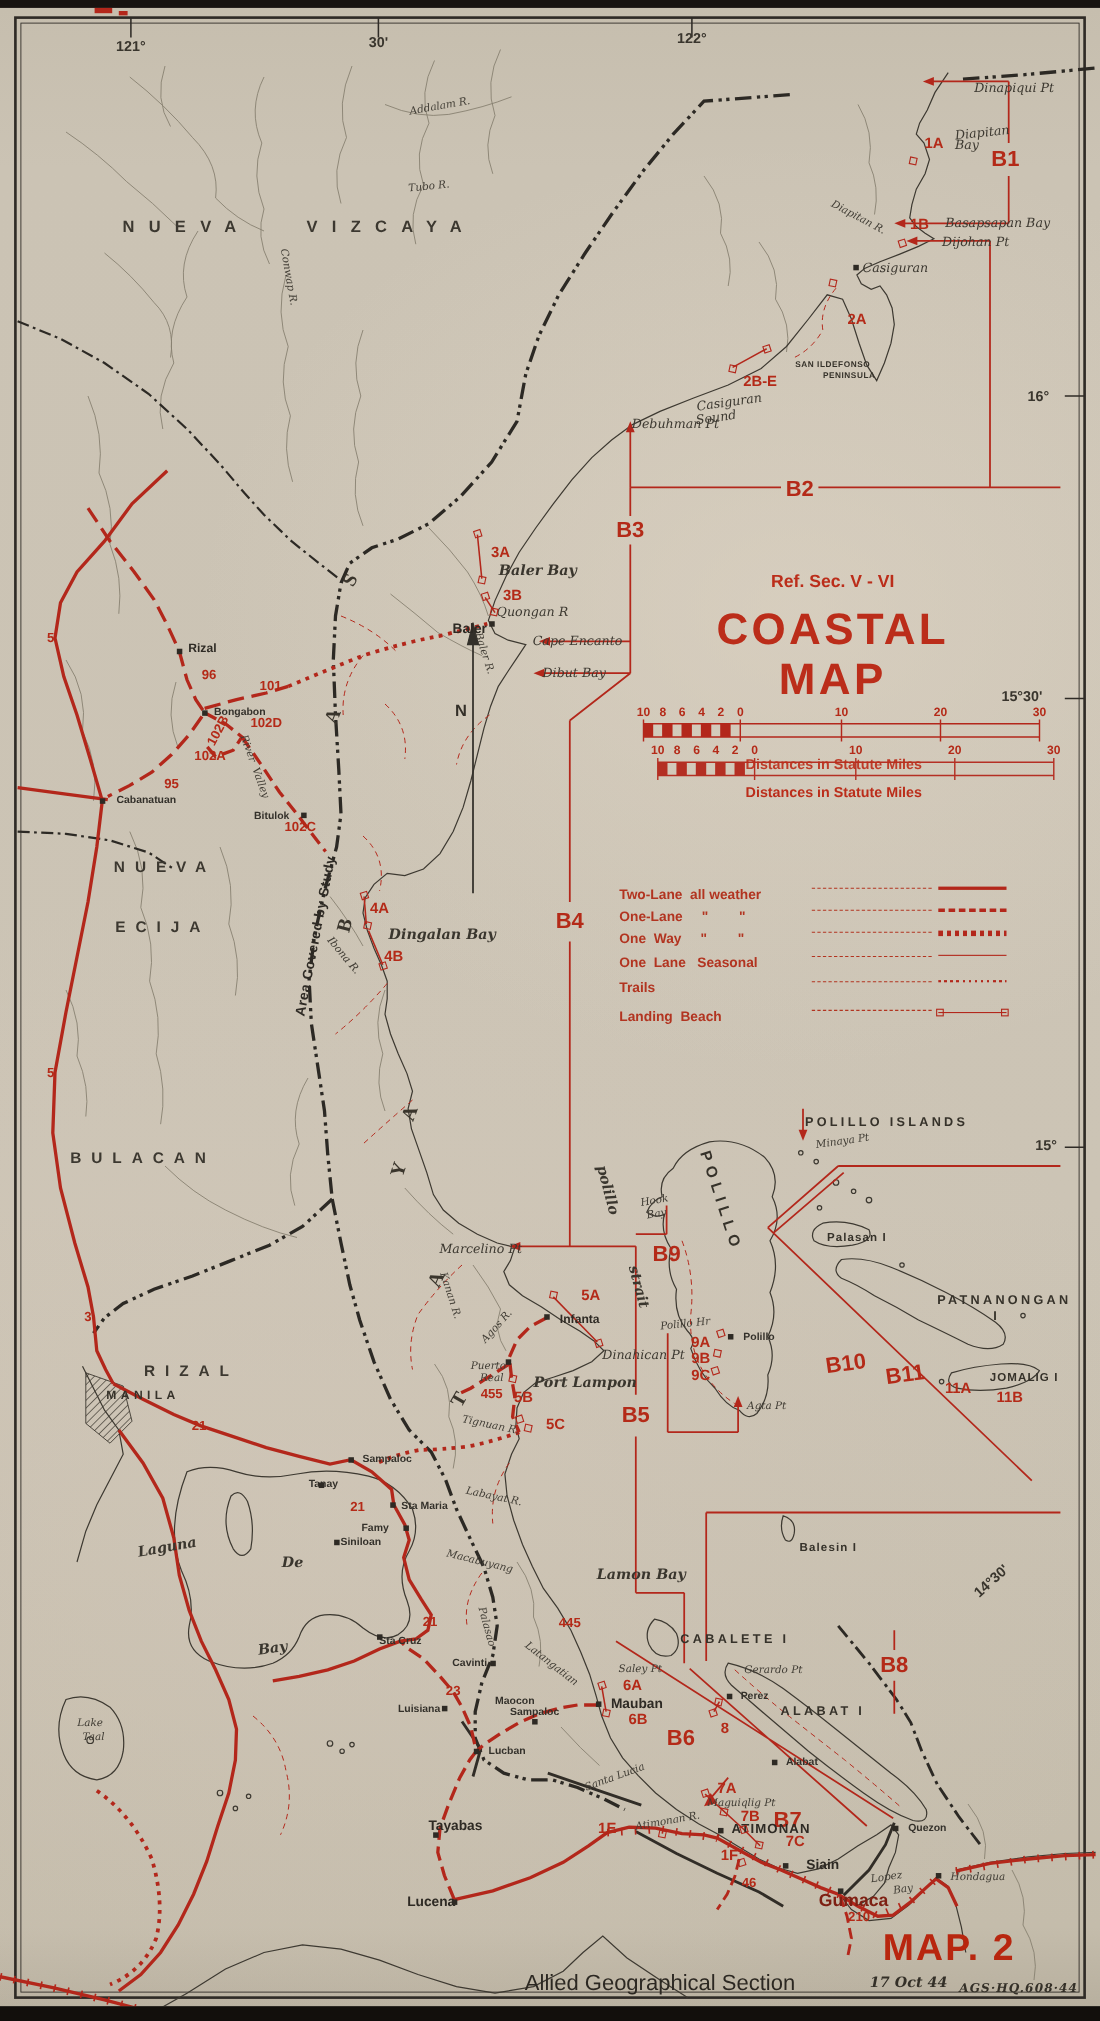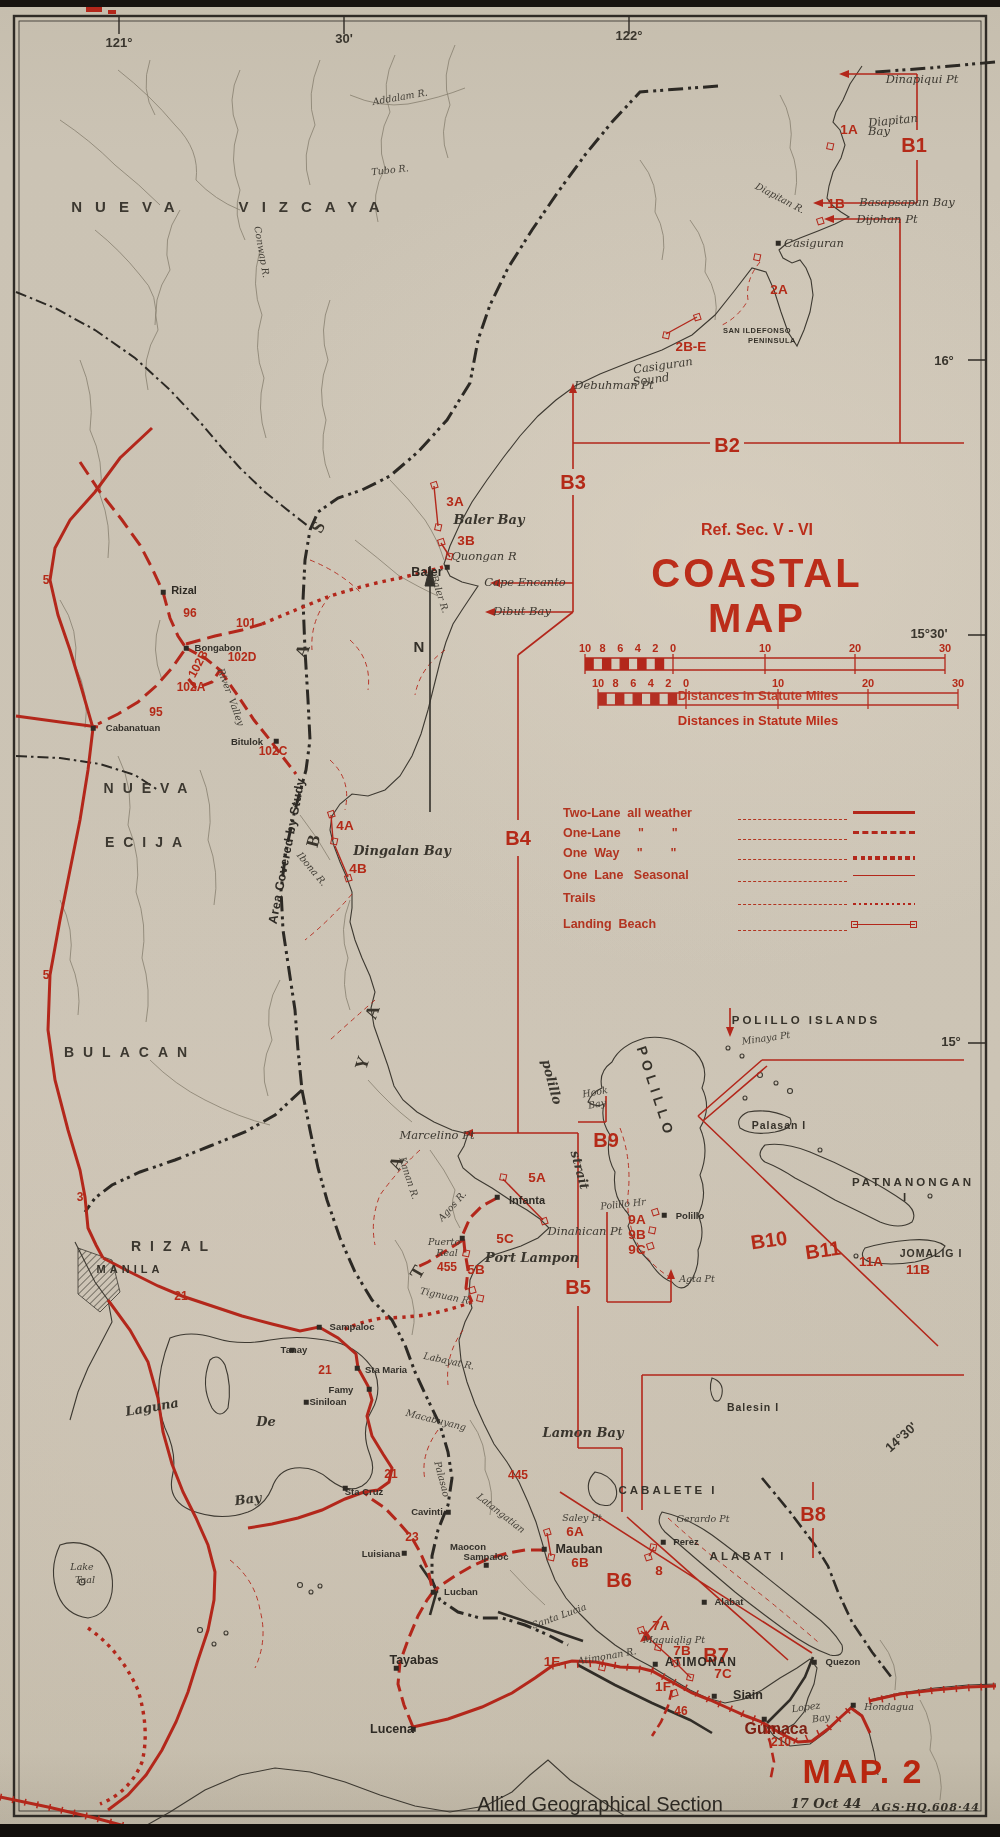"NUEVA VIZCAYA" .prov-wide { margin-left: none -> 40px }
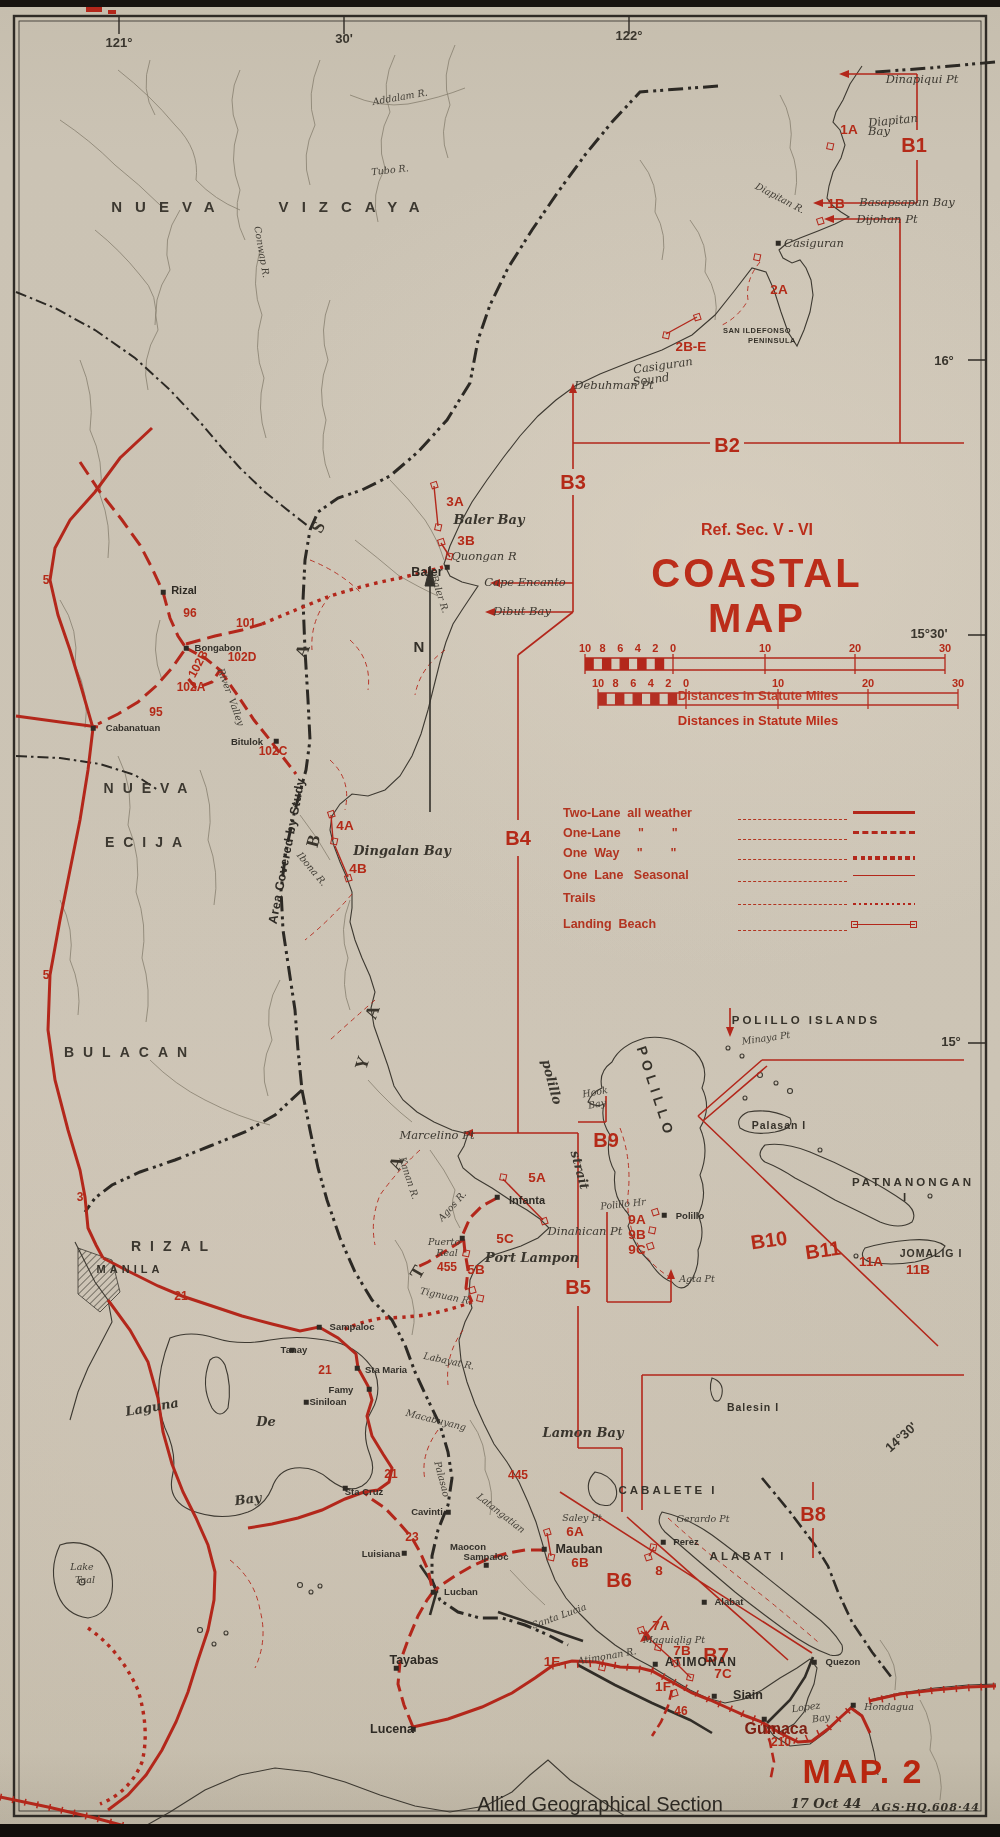"Two-Lane all weather" .lrow { align-items: flex-end -> flex-start }
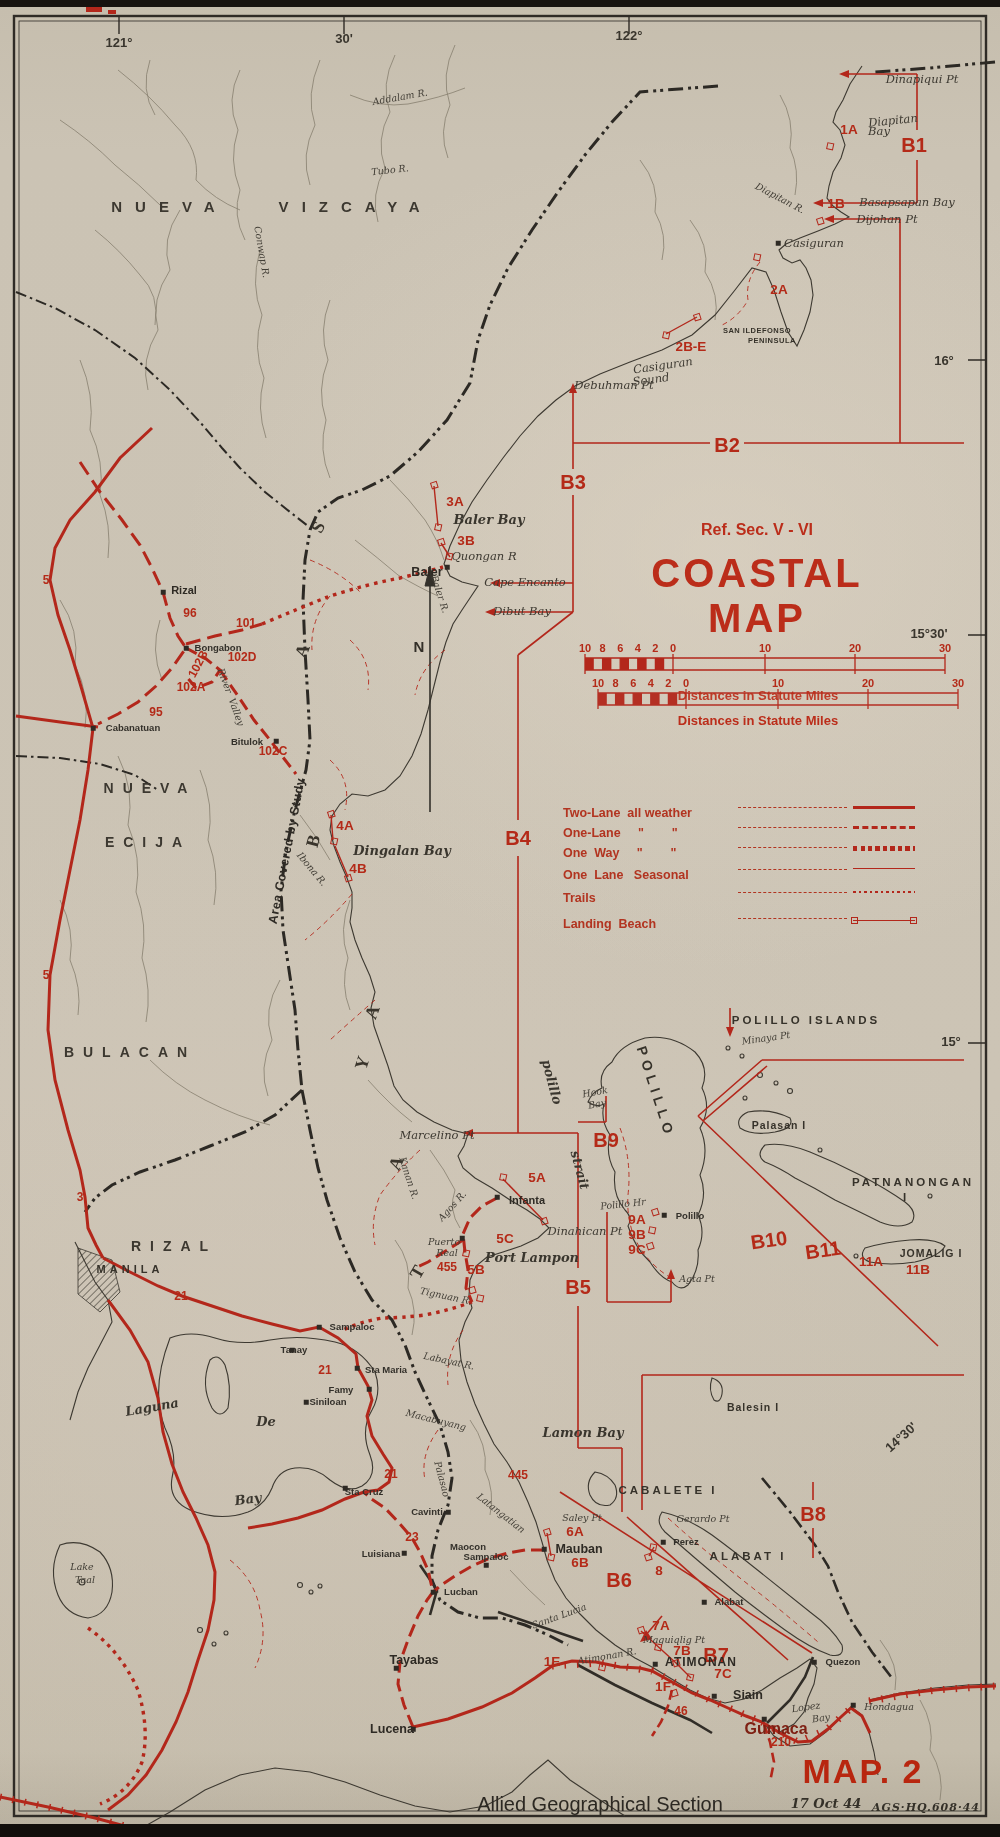"5C" span.lbl { top: 1232px -> 1288px }
